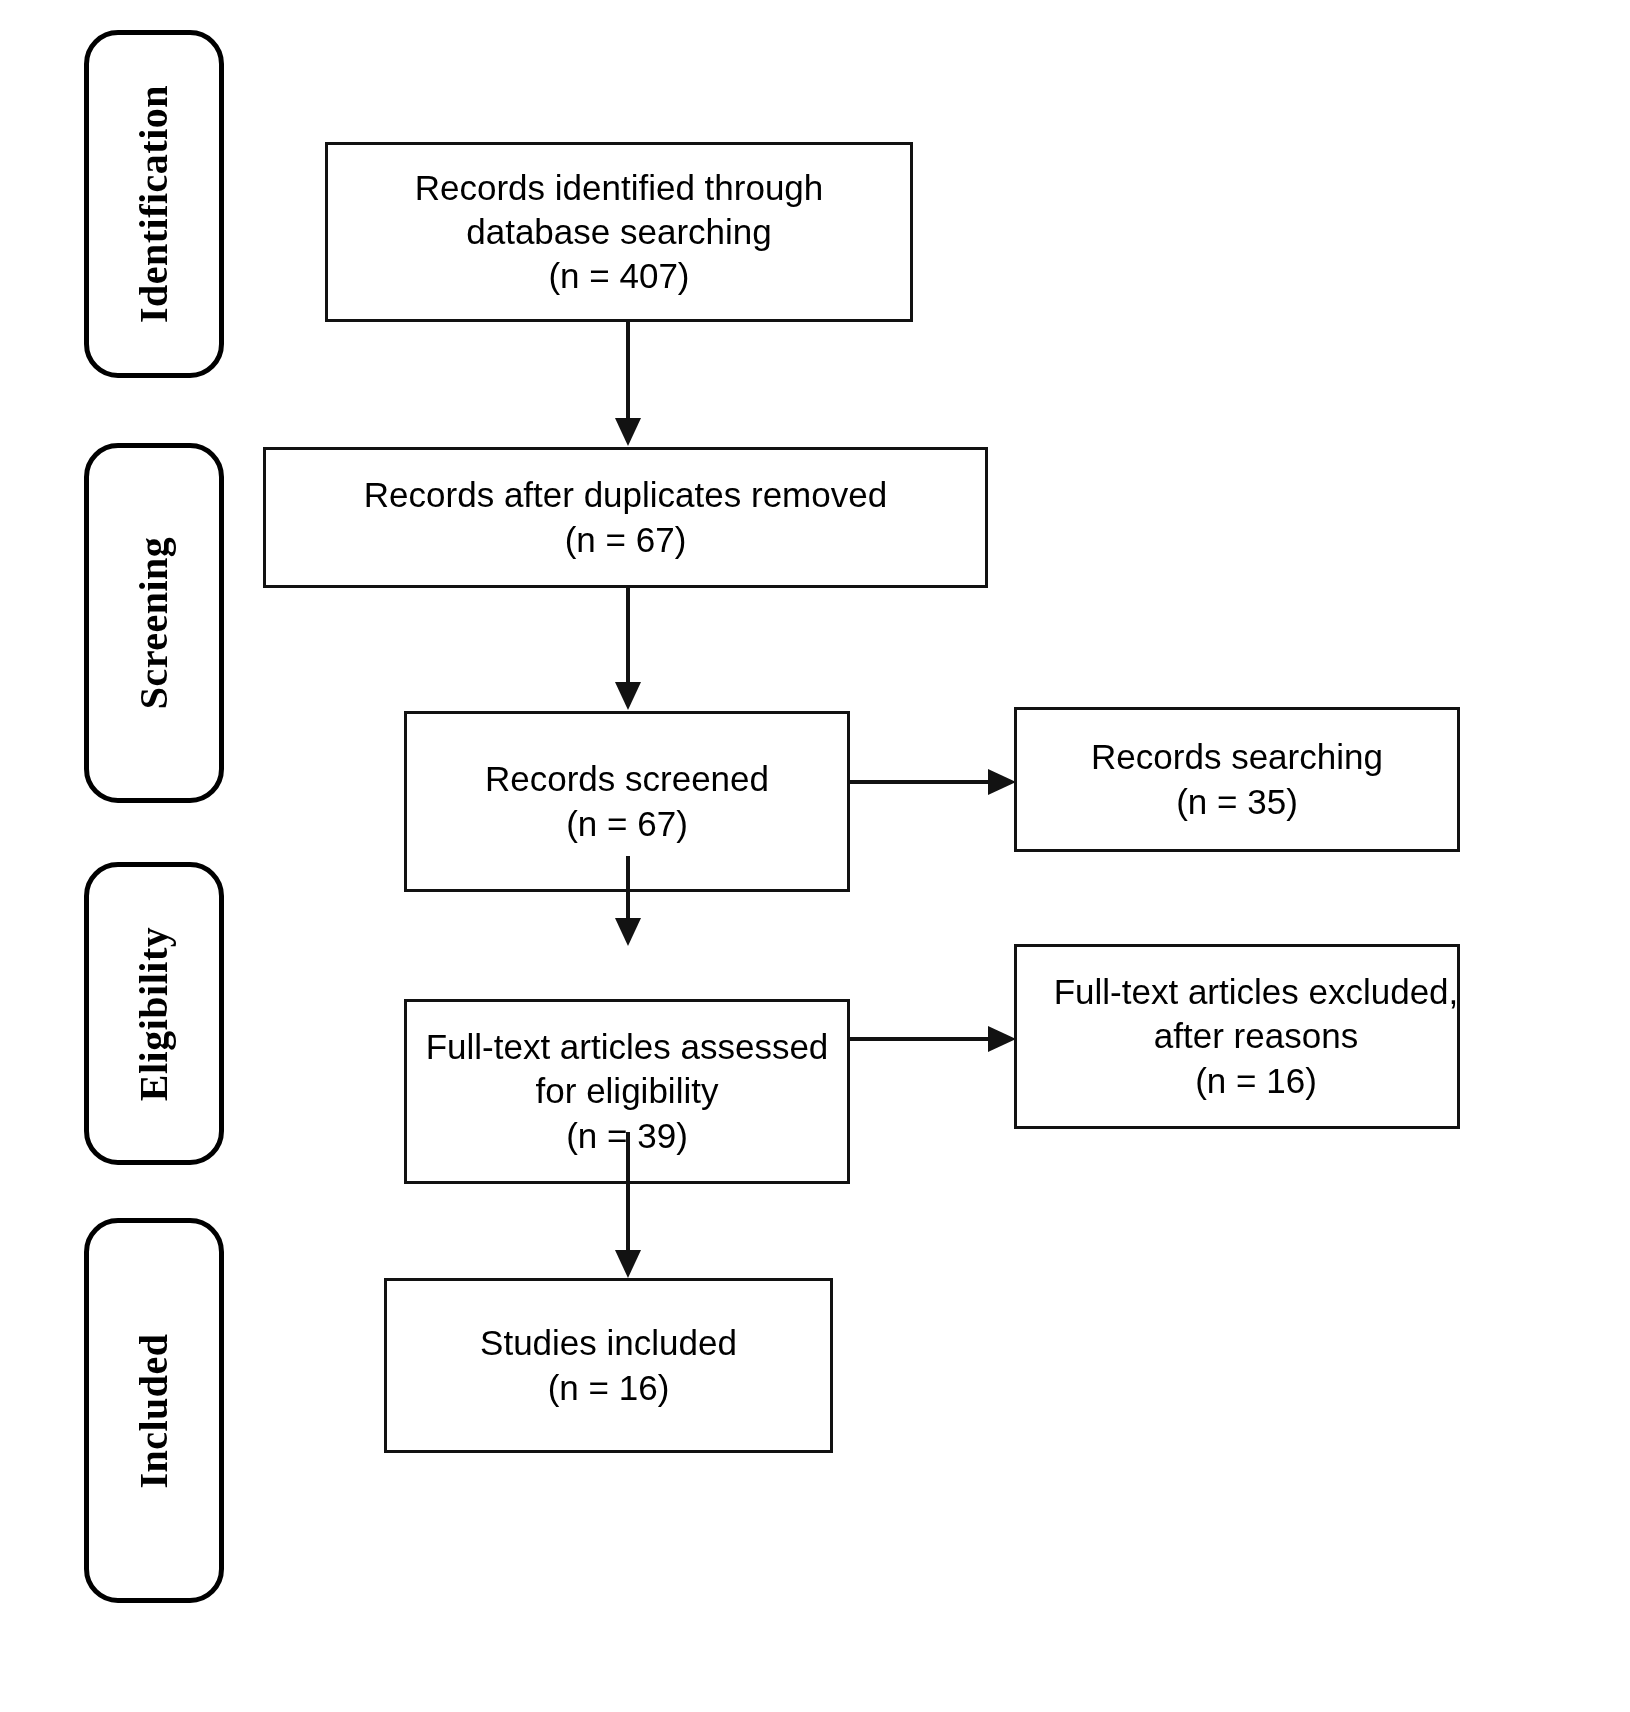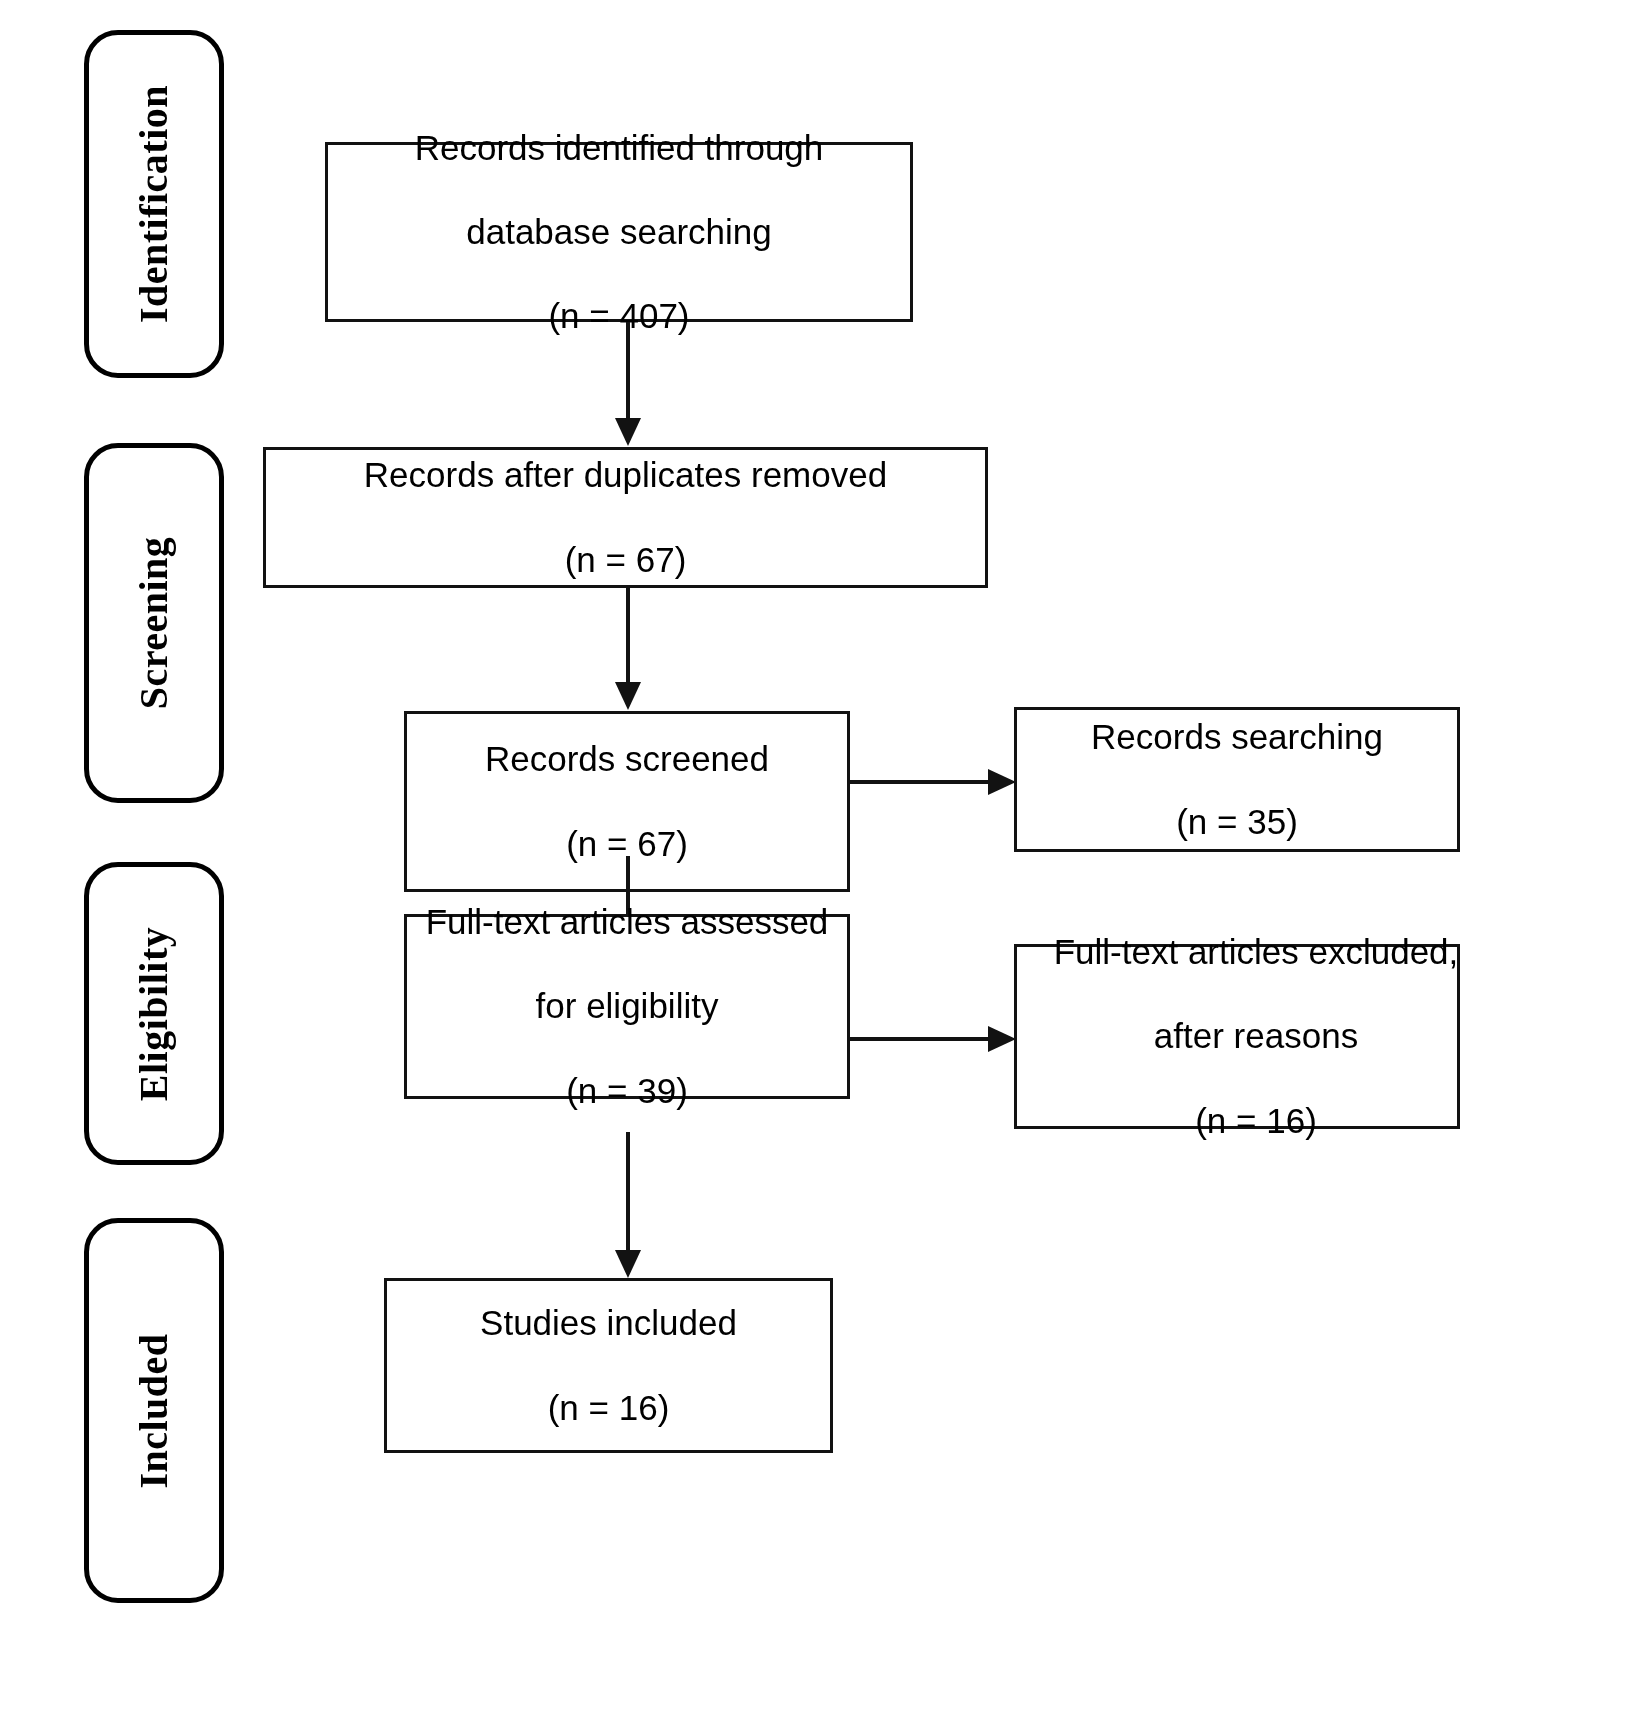"Records identified through" .flow-box { gap: 40px -> none }
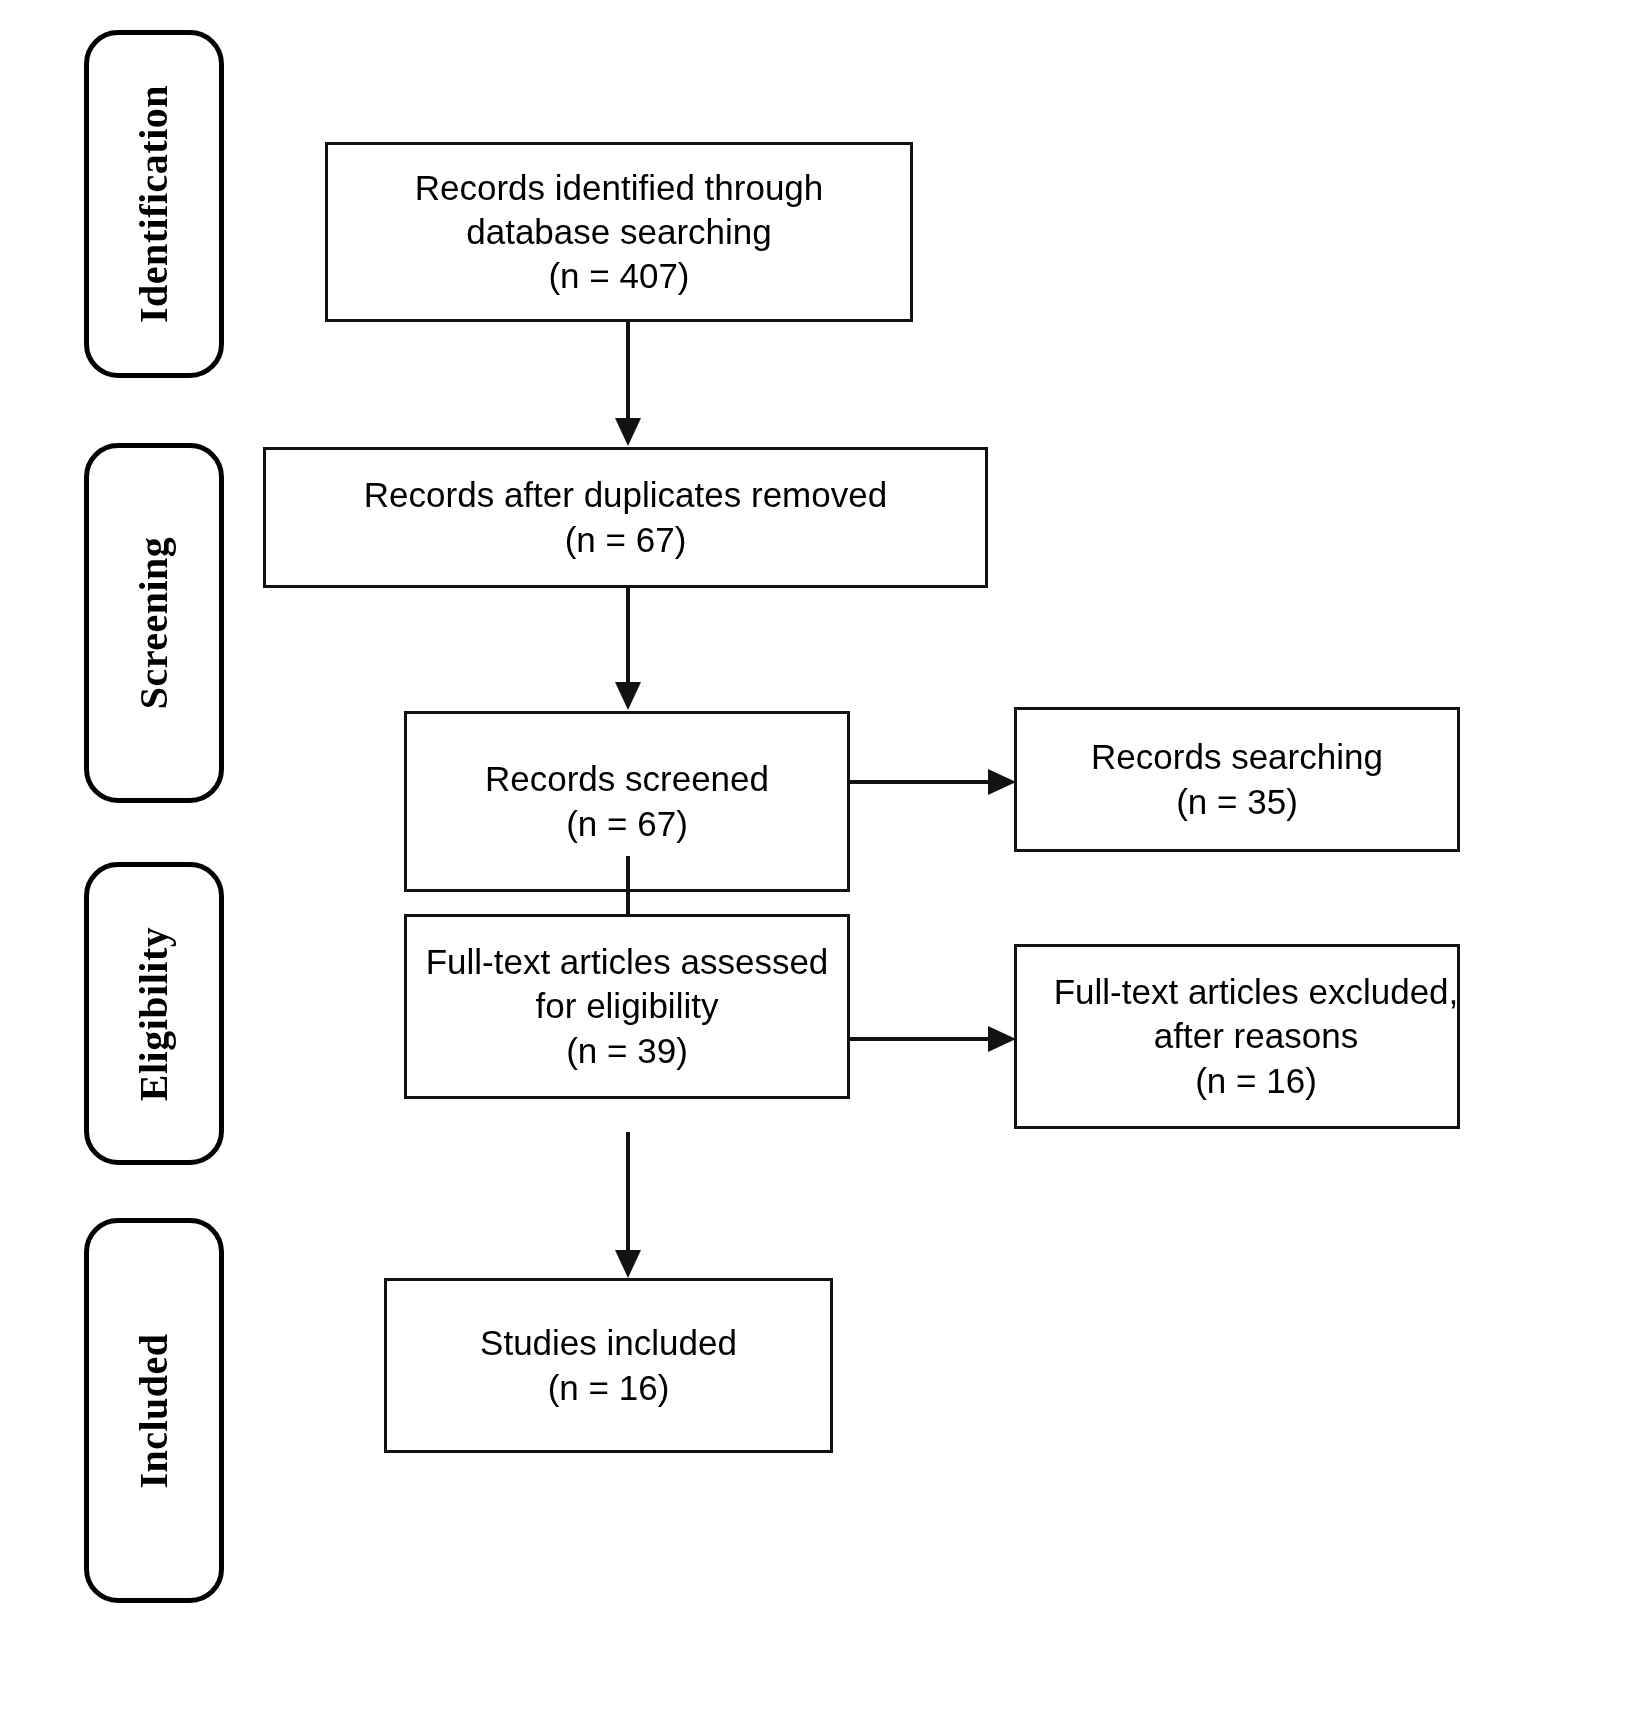"Full-text articles assessed" div.flow-box { top: 914px -> 999px }
